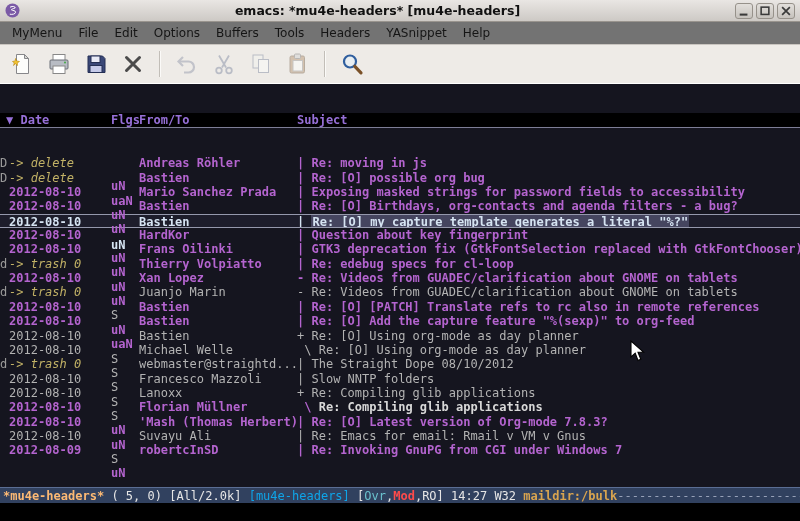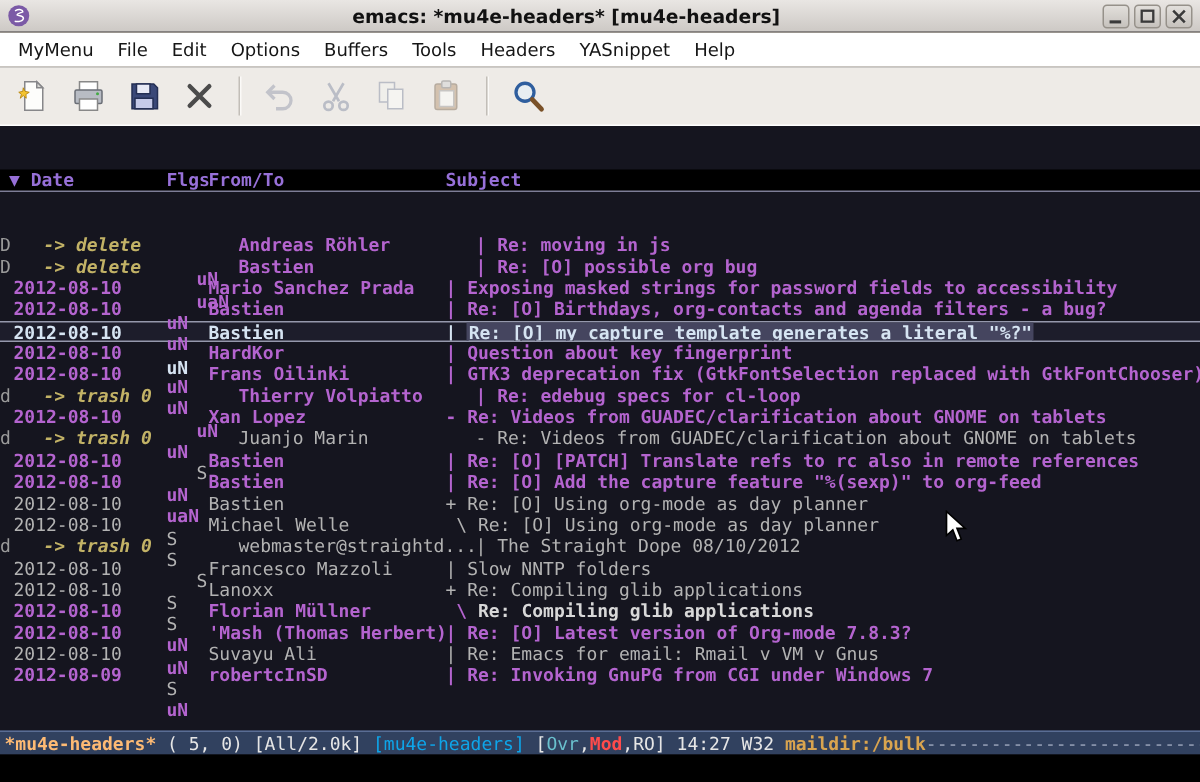"MyMenu" .menubar { background: #ffffff -> #737373 }
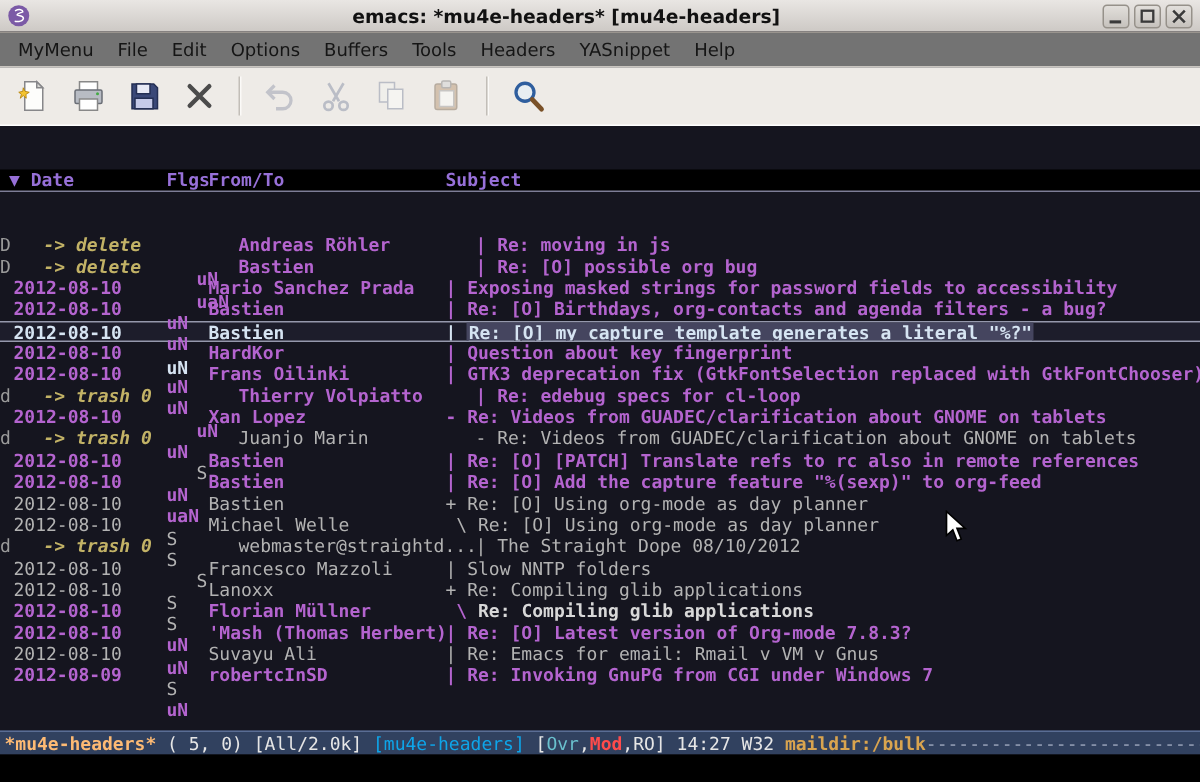"-> delete" .row .markdate { font-weight: bold -> normal; margin-left: 20px -> none }
